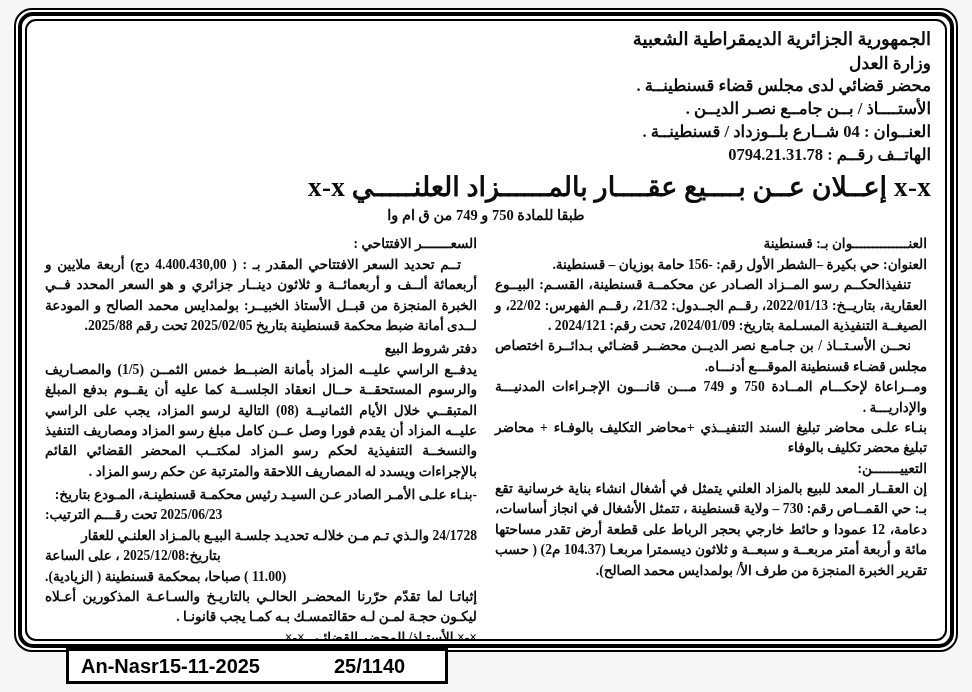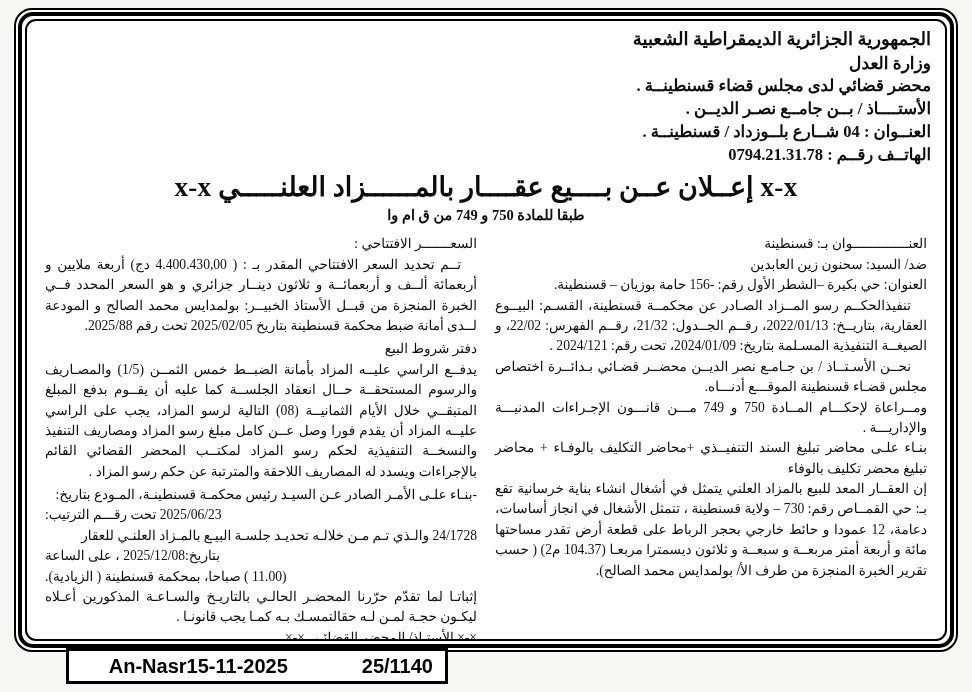"x-x إعــلان عــن بــــيع عقــــار" .main-title { text-align: center -> right }
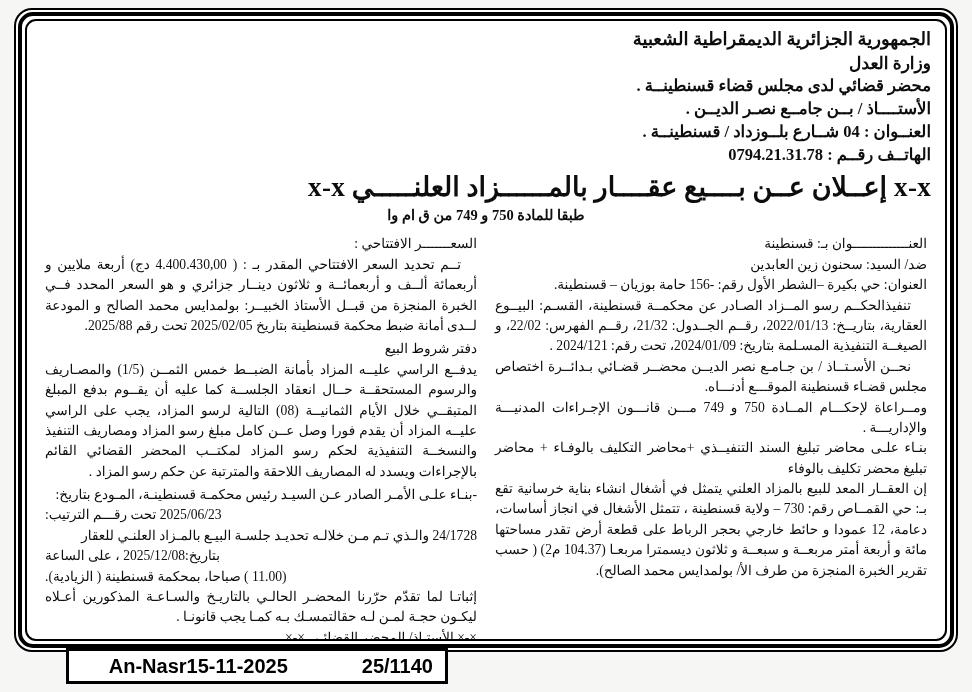"السعـــــــر الافتتاحي :" .col p { font-weight: none -> bold }
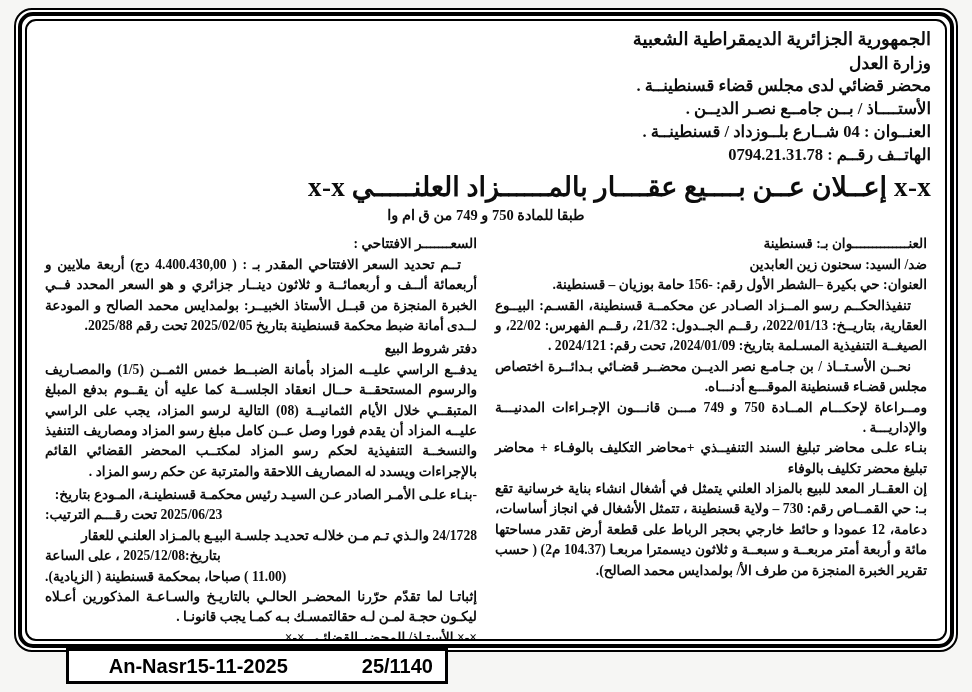"ضد/ السيد: سحنون زين العابدين" p { html: <p>ضد/ السيد: سحنون زين العابدين</p> -> none }
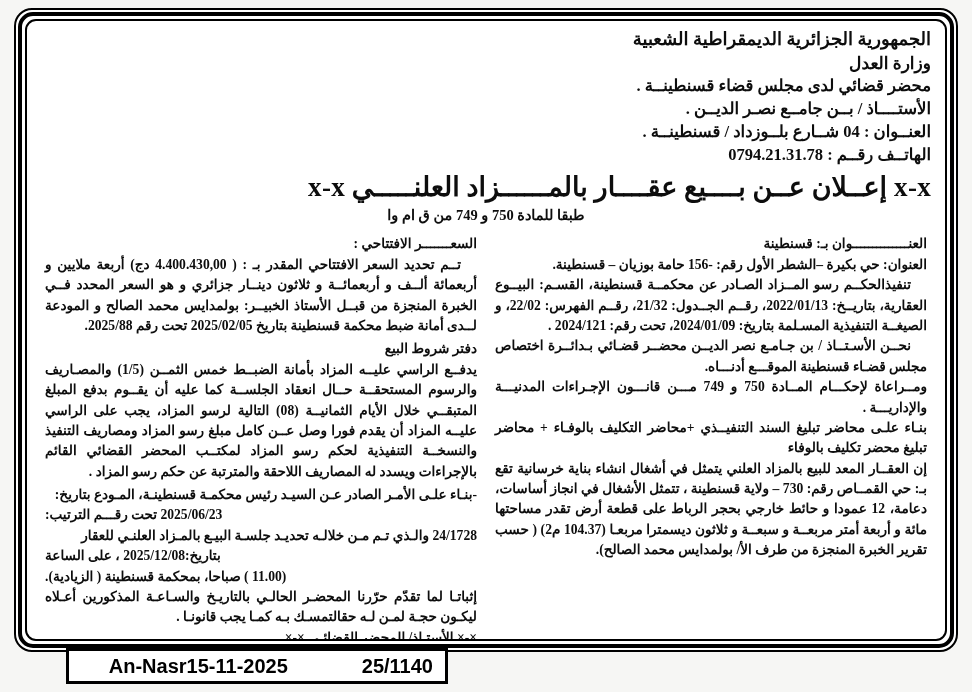"التعييـــــــن:" p { html: none -> <p>التعييـــــــن:</p> }
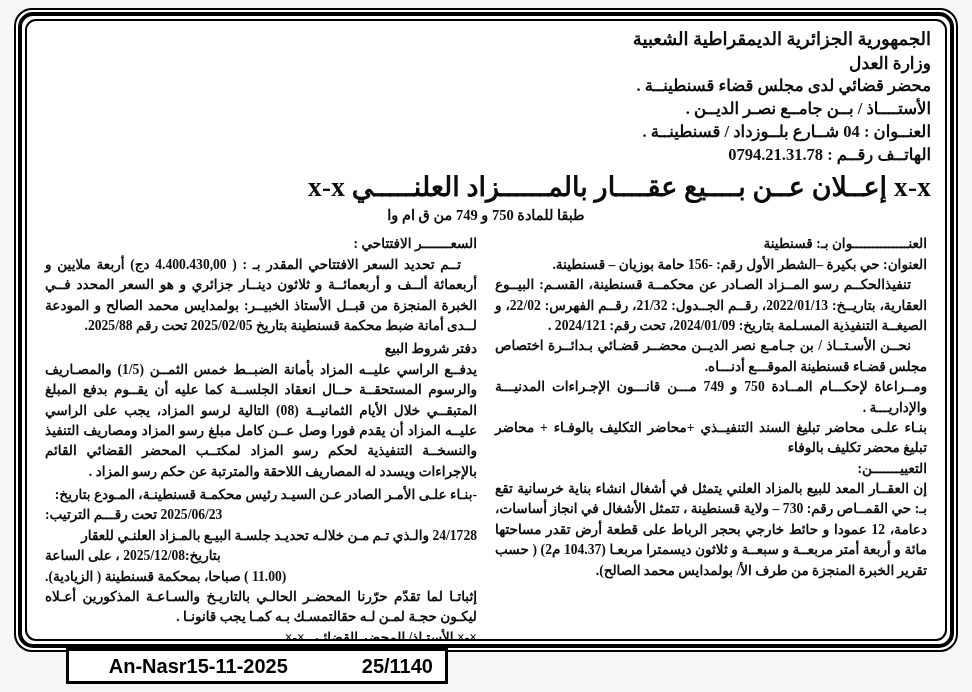"An-Nasr15-11-2025" .footer-box { justify-content: flex-end -> none }
